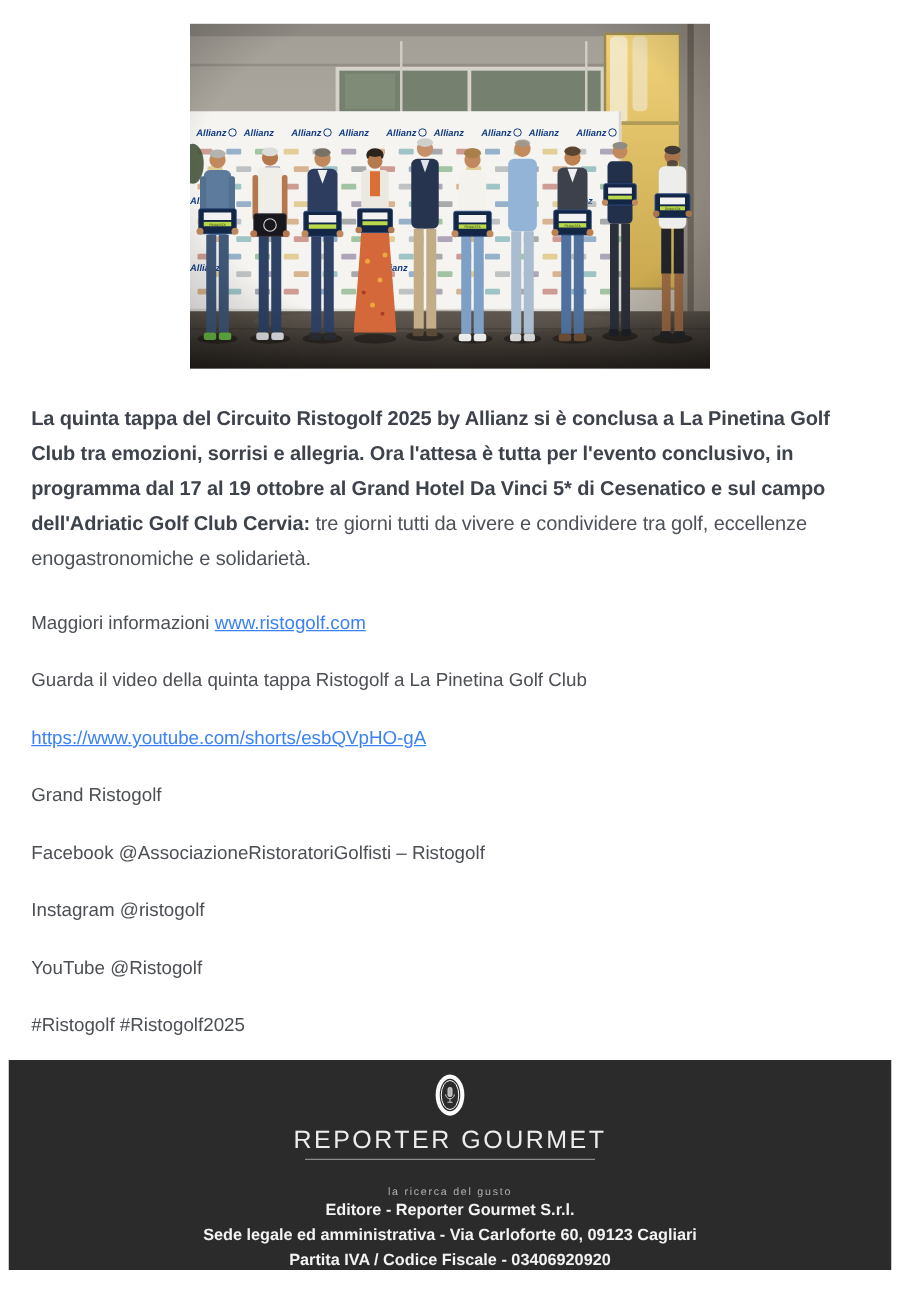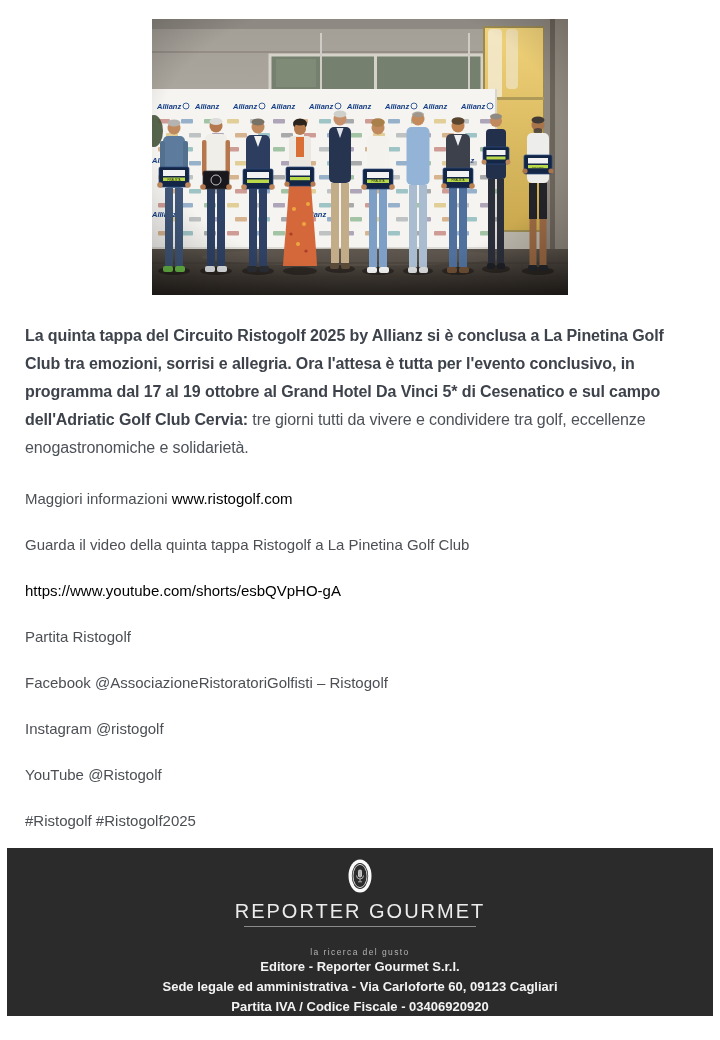"www.ristogolf.com" a.txt-link { color: #000000 -> #3b82f6; text-decoration: none -> underline }
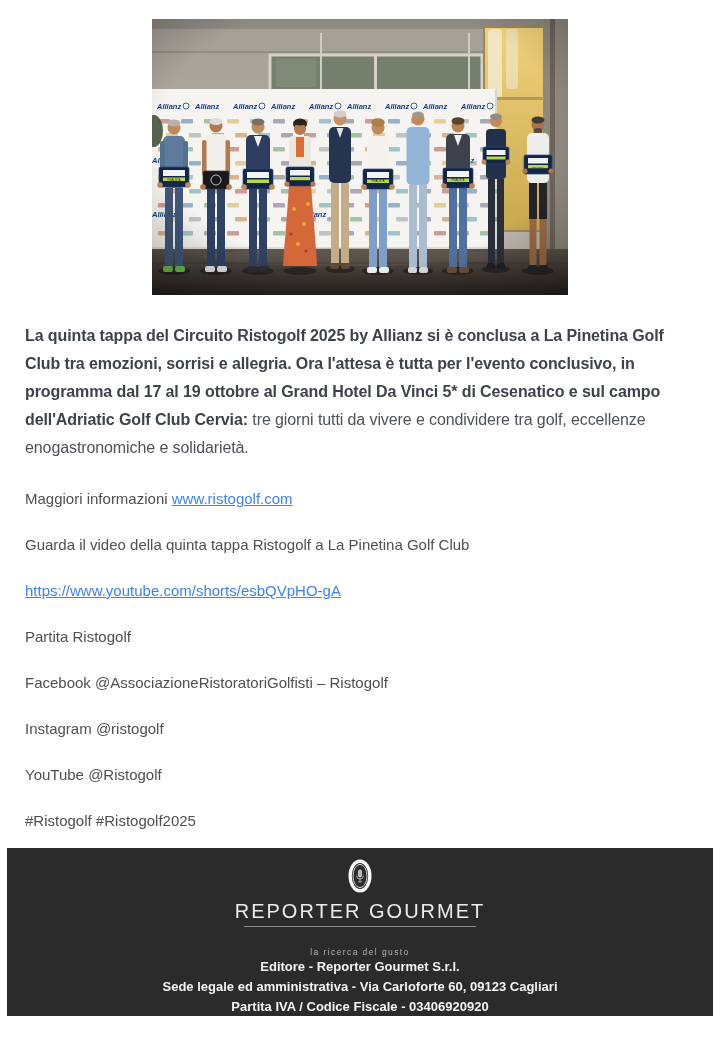"Partita Ristogolf" p.line { text: Partita -> Grand }
